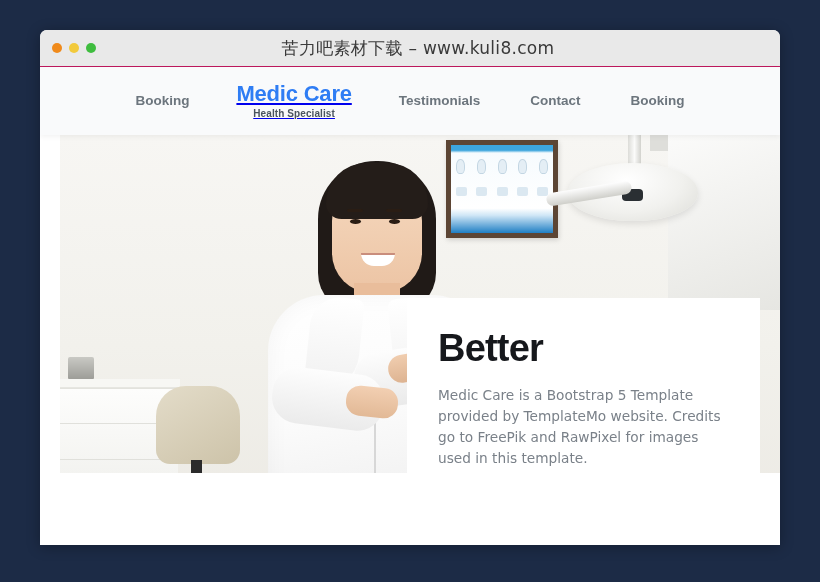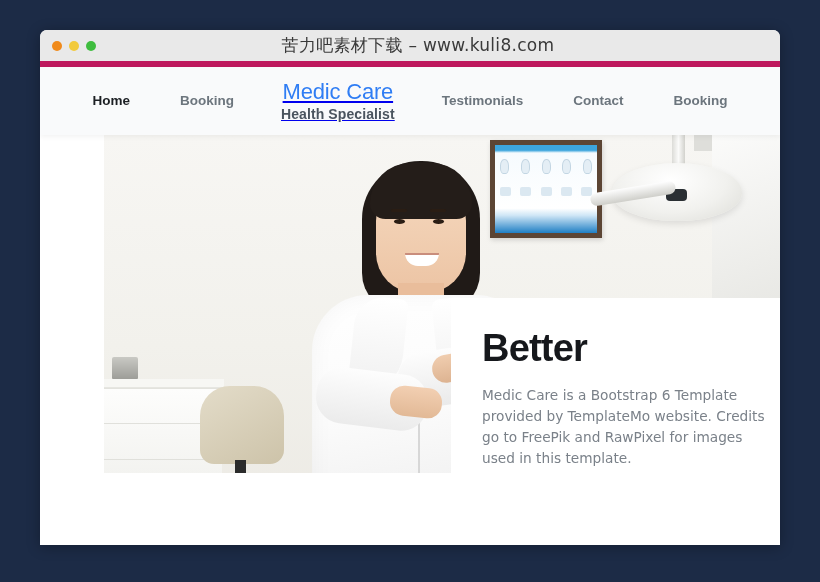"苦力吧素材下载 – www.kuli8.com" .titlebar { border-bottom: 6px solid #be185d -> 1px solid #be185d }
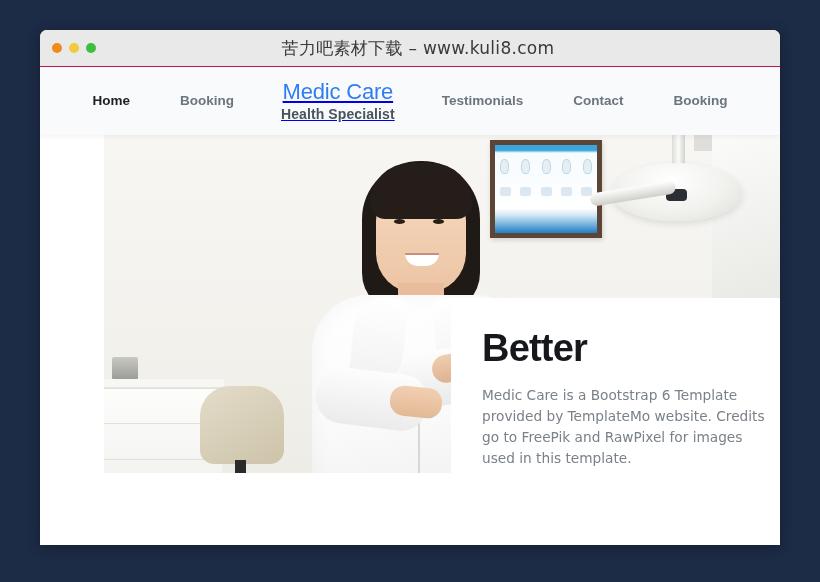"Home" a.nav-link { html: <a>Home</a> -> none }
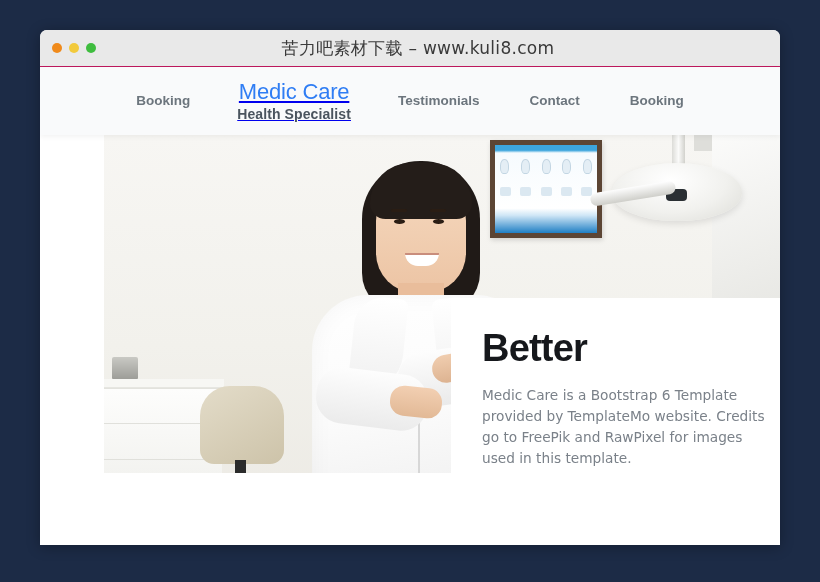"Medic Care" .brand-name { font-weight: normal -> bold }
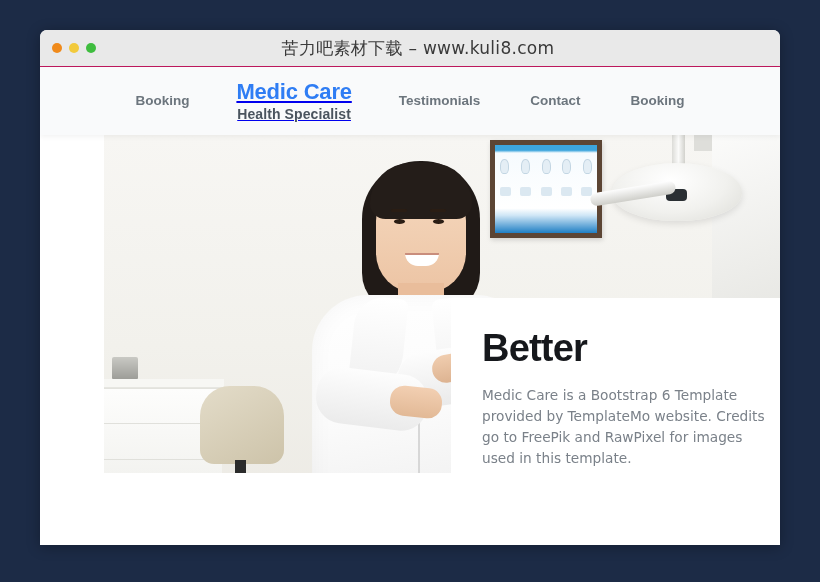"Health Specialist" .brand-sub { font-size: 14px -> 10px }
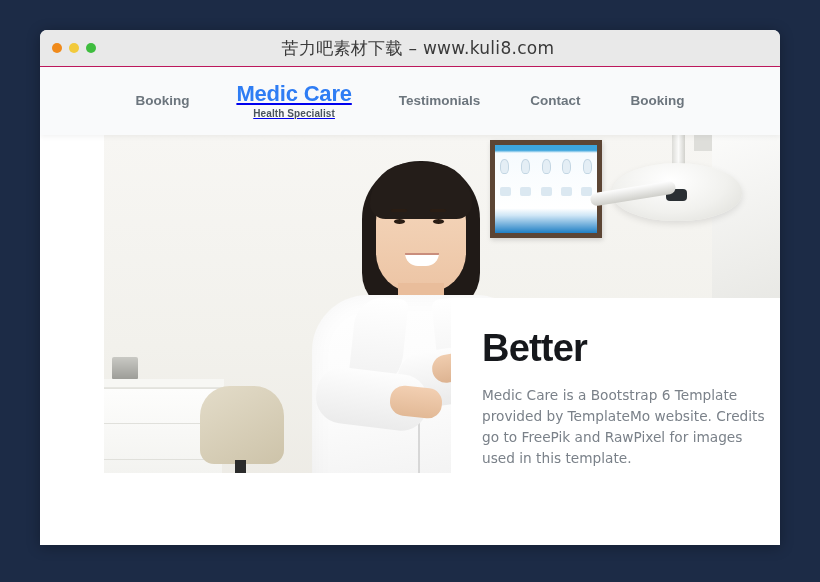"Better" .hero { margin-left: 44px -> none }
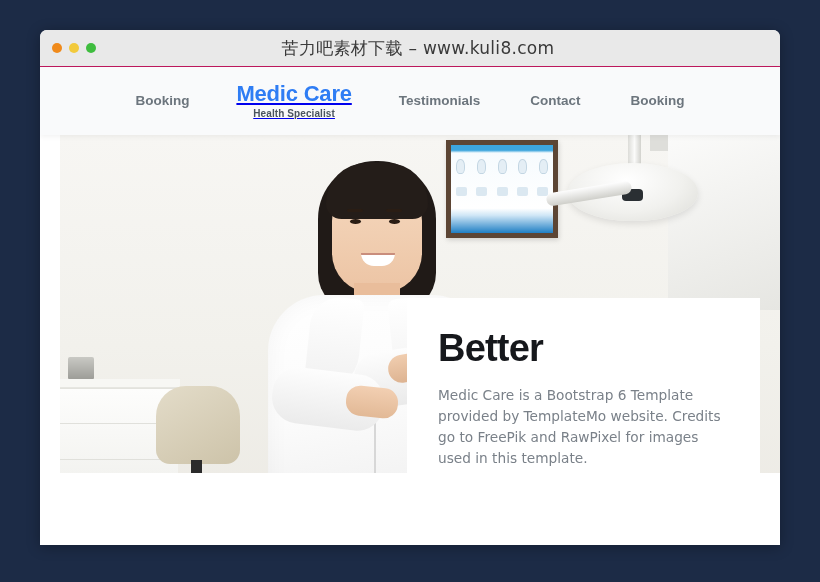"Medic Care is a Bootstrap" p.hero-desc { text: 6 -> 5 }
